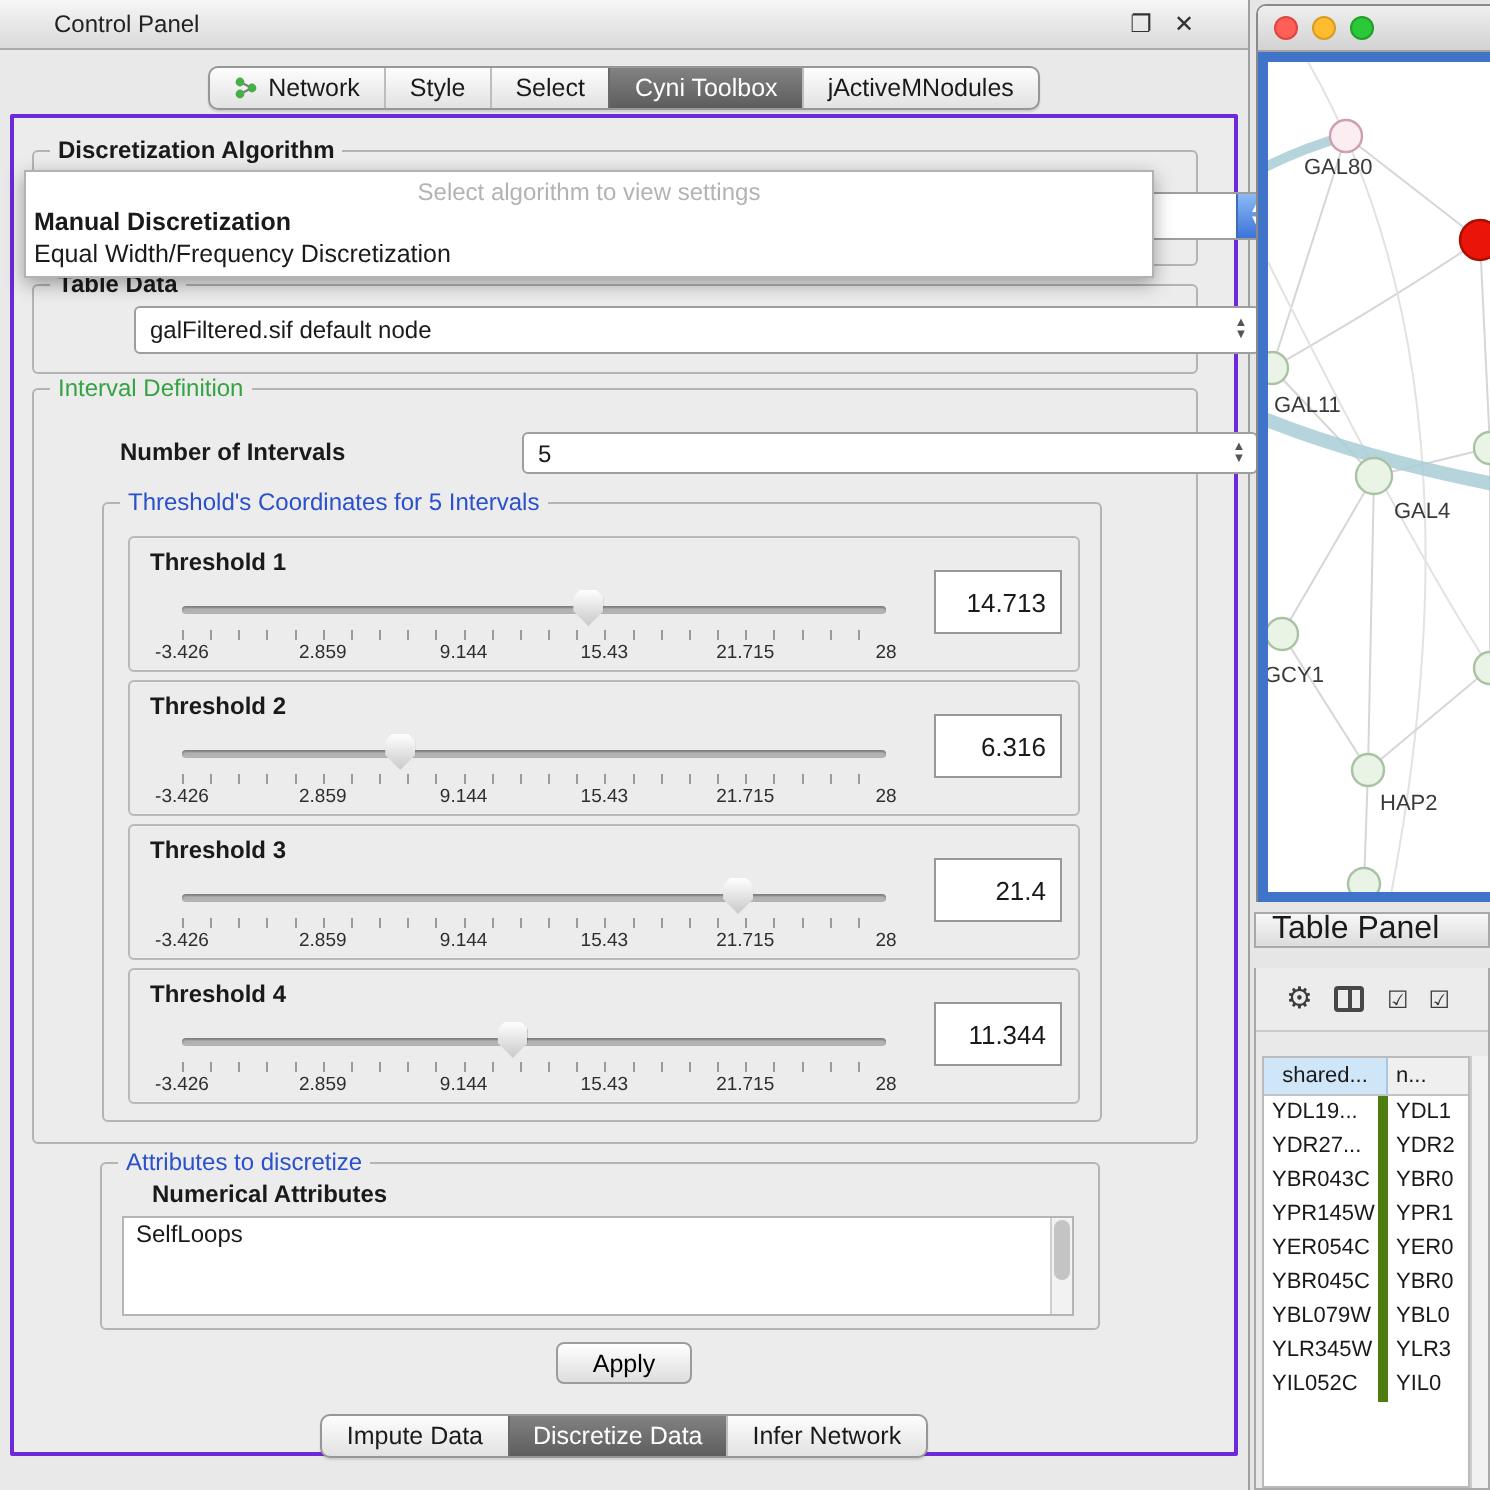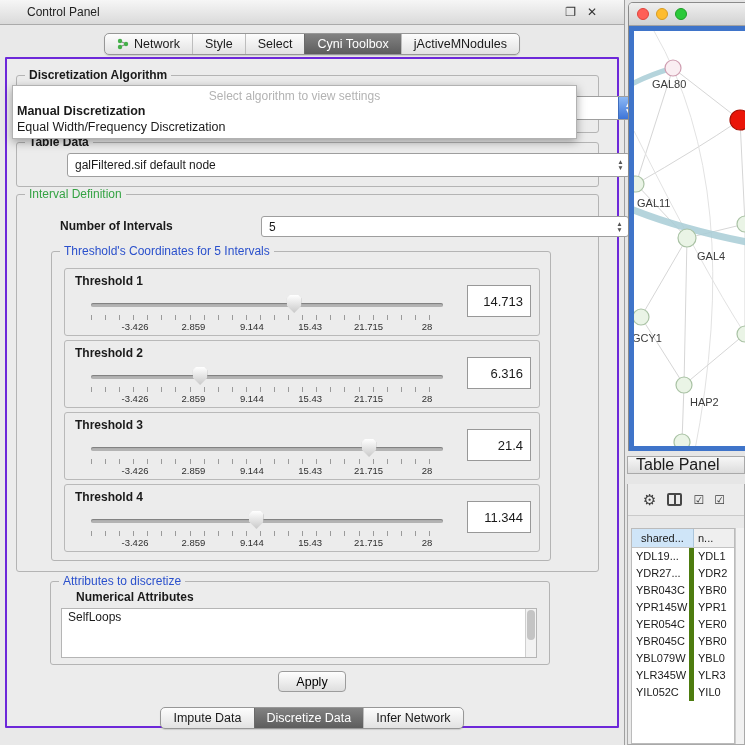"-3.426" .tick-labels { margin-left: 44px -> none; right: 16px -> 0 }
